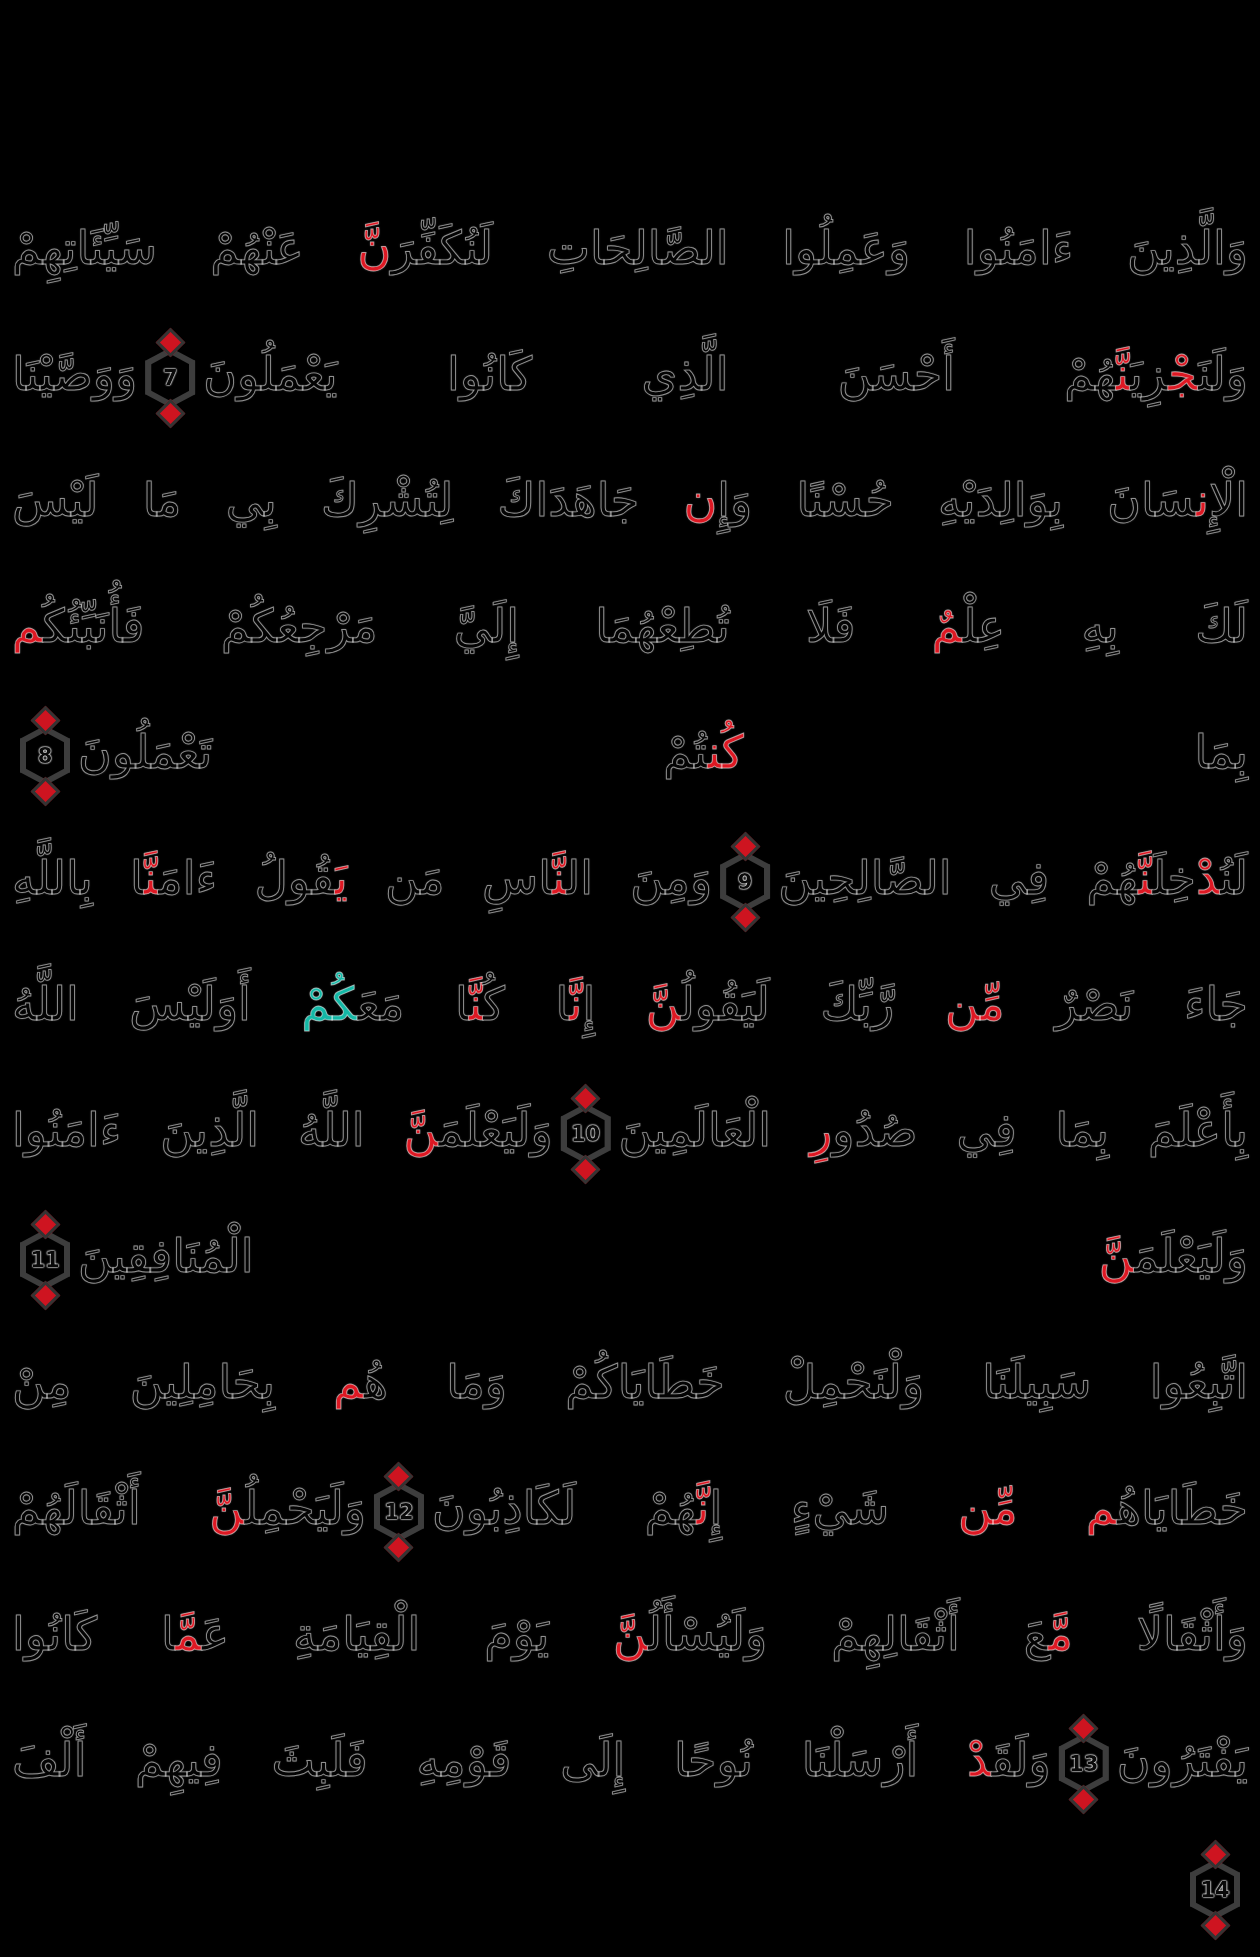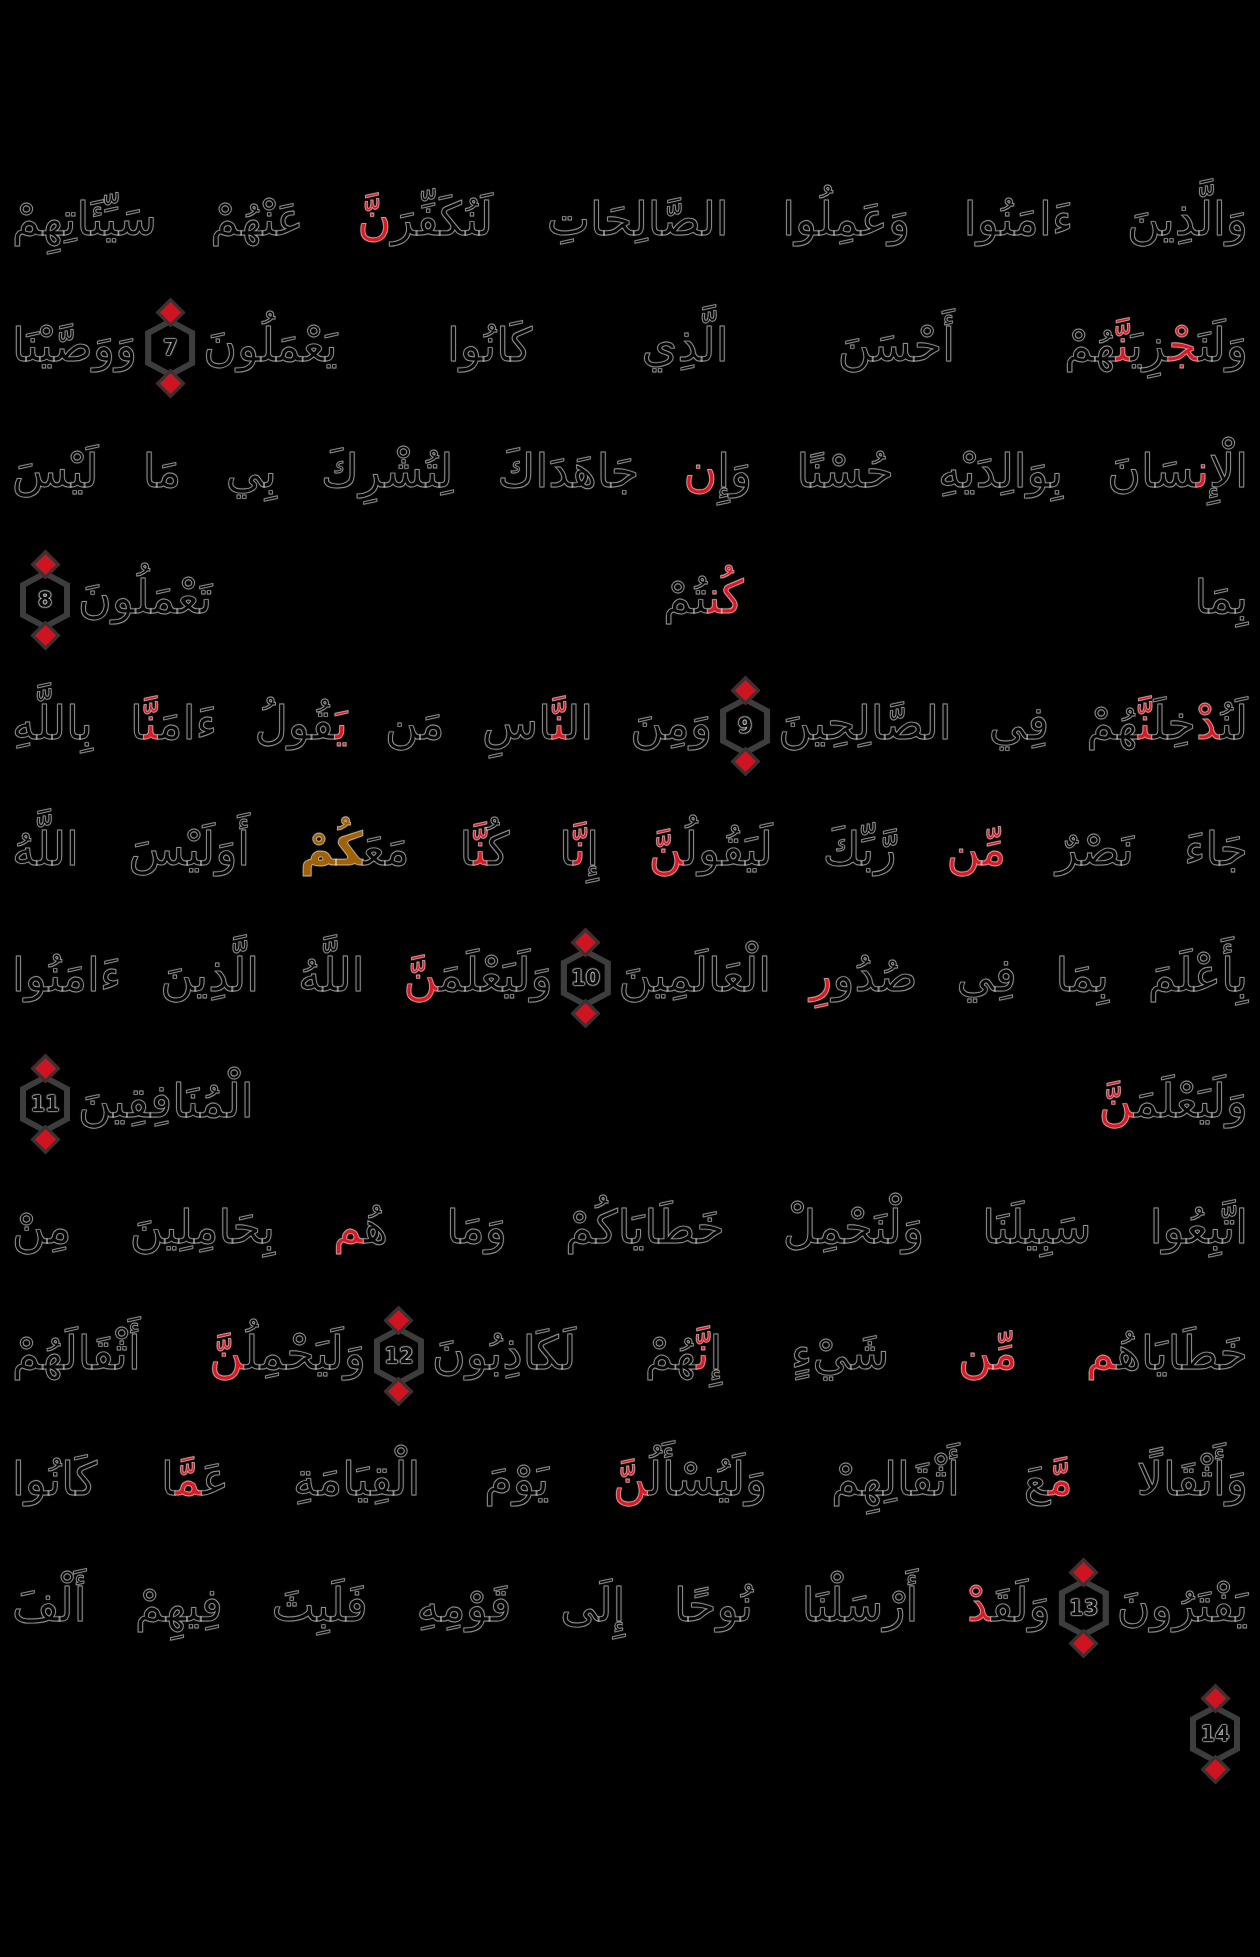"وَالَّذِينَ ءَامَنُوا وَعَمِلُوا" .page { justify-content: center -> flex-end; padding: 10px 12px 18px 12px -> 10px 12px 8px 12px }
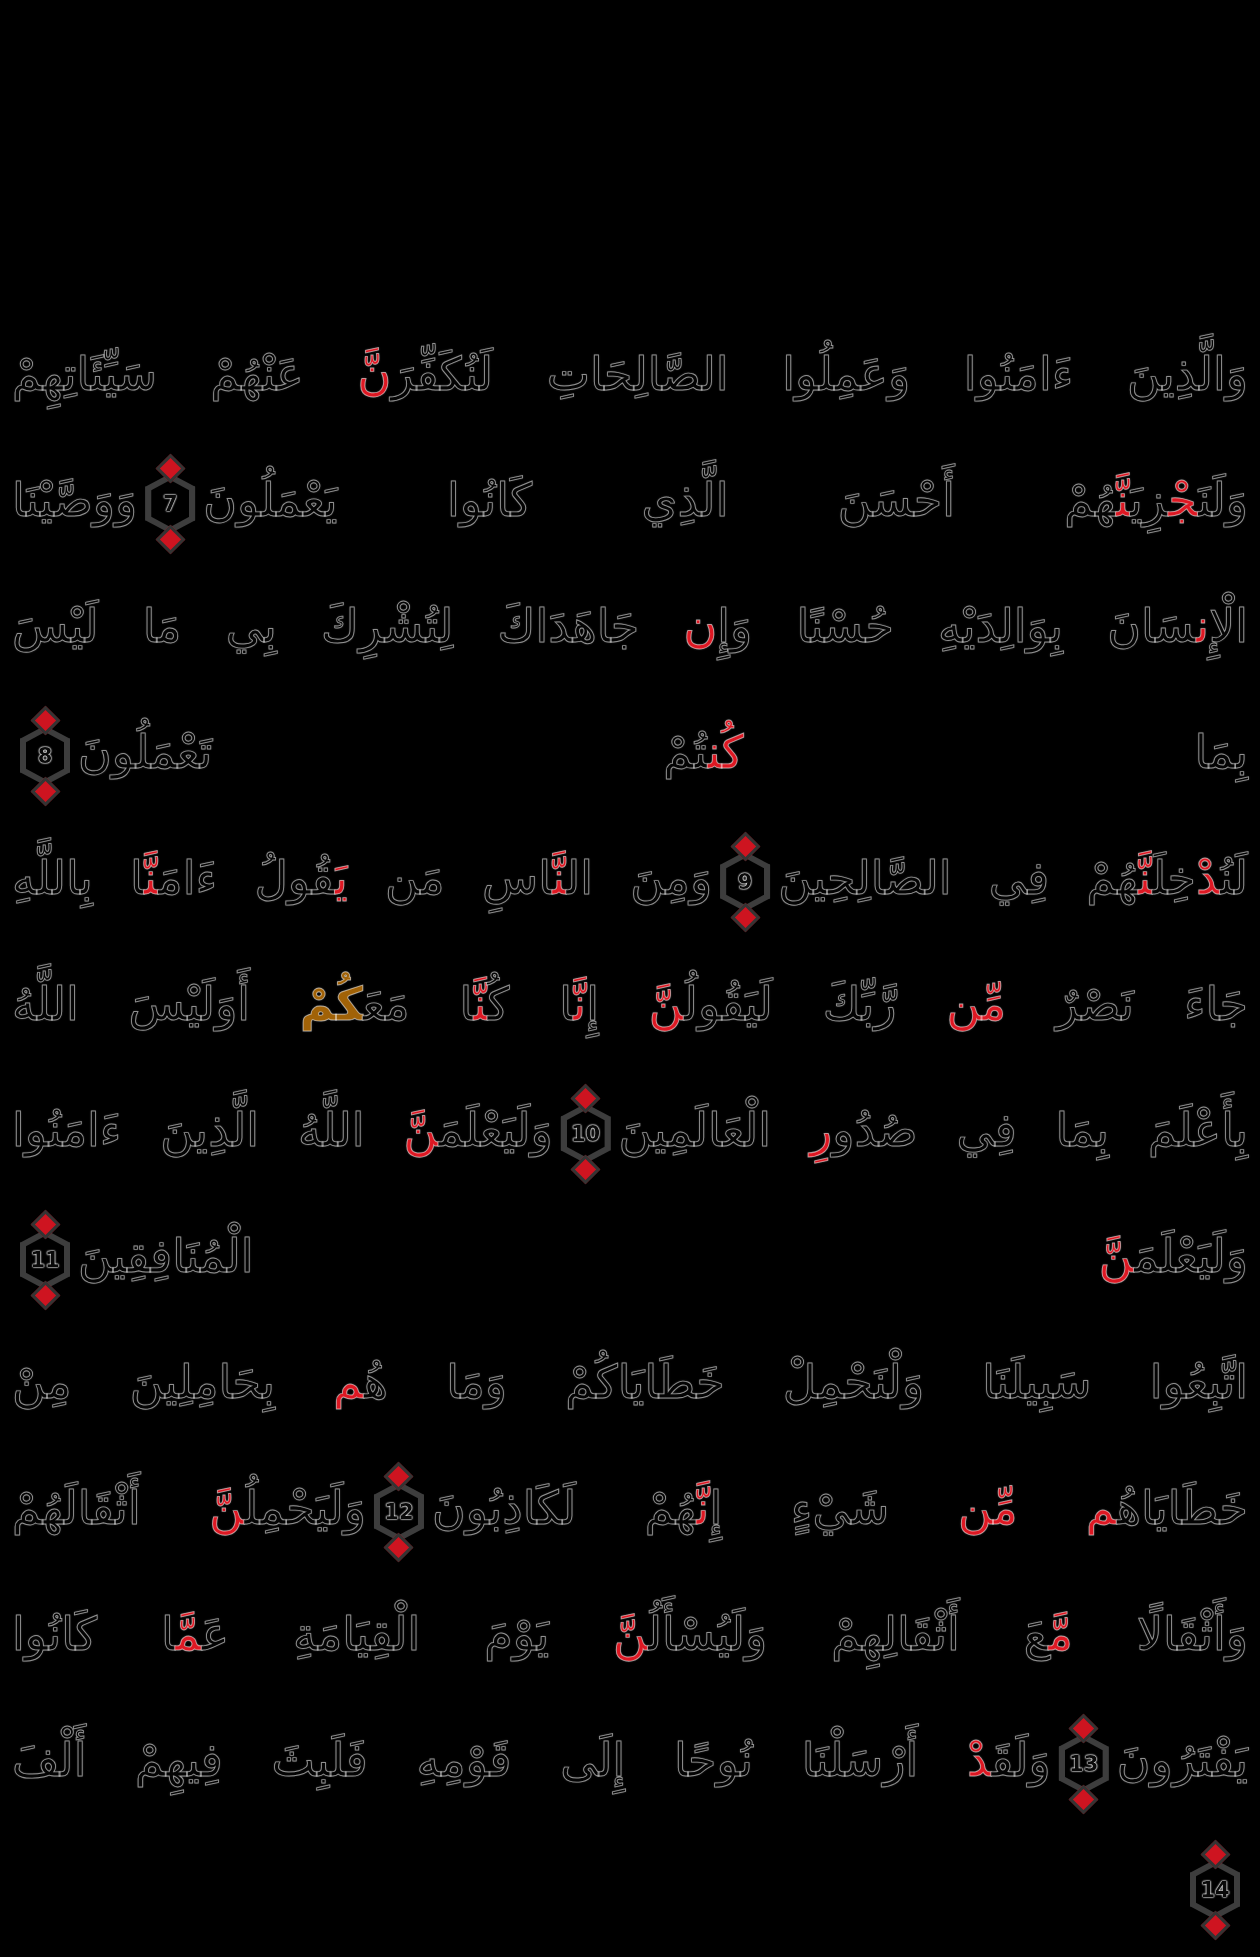"لَكَ بِهِ عِلْمٌ فَلَا تُطِعْهُمَا" div.line { html: none -> <div><span>لَكَ بِهِ عِلْ</span><span>مٌ</span><span> فَلَا تُطِعْهُمَا إِلَيَّ مَرْجِعُكُمْ فَأُنَبِّئُكُ</span><span>م</span></div> }
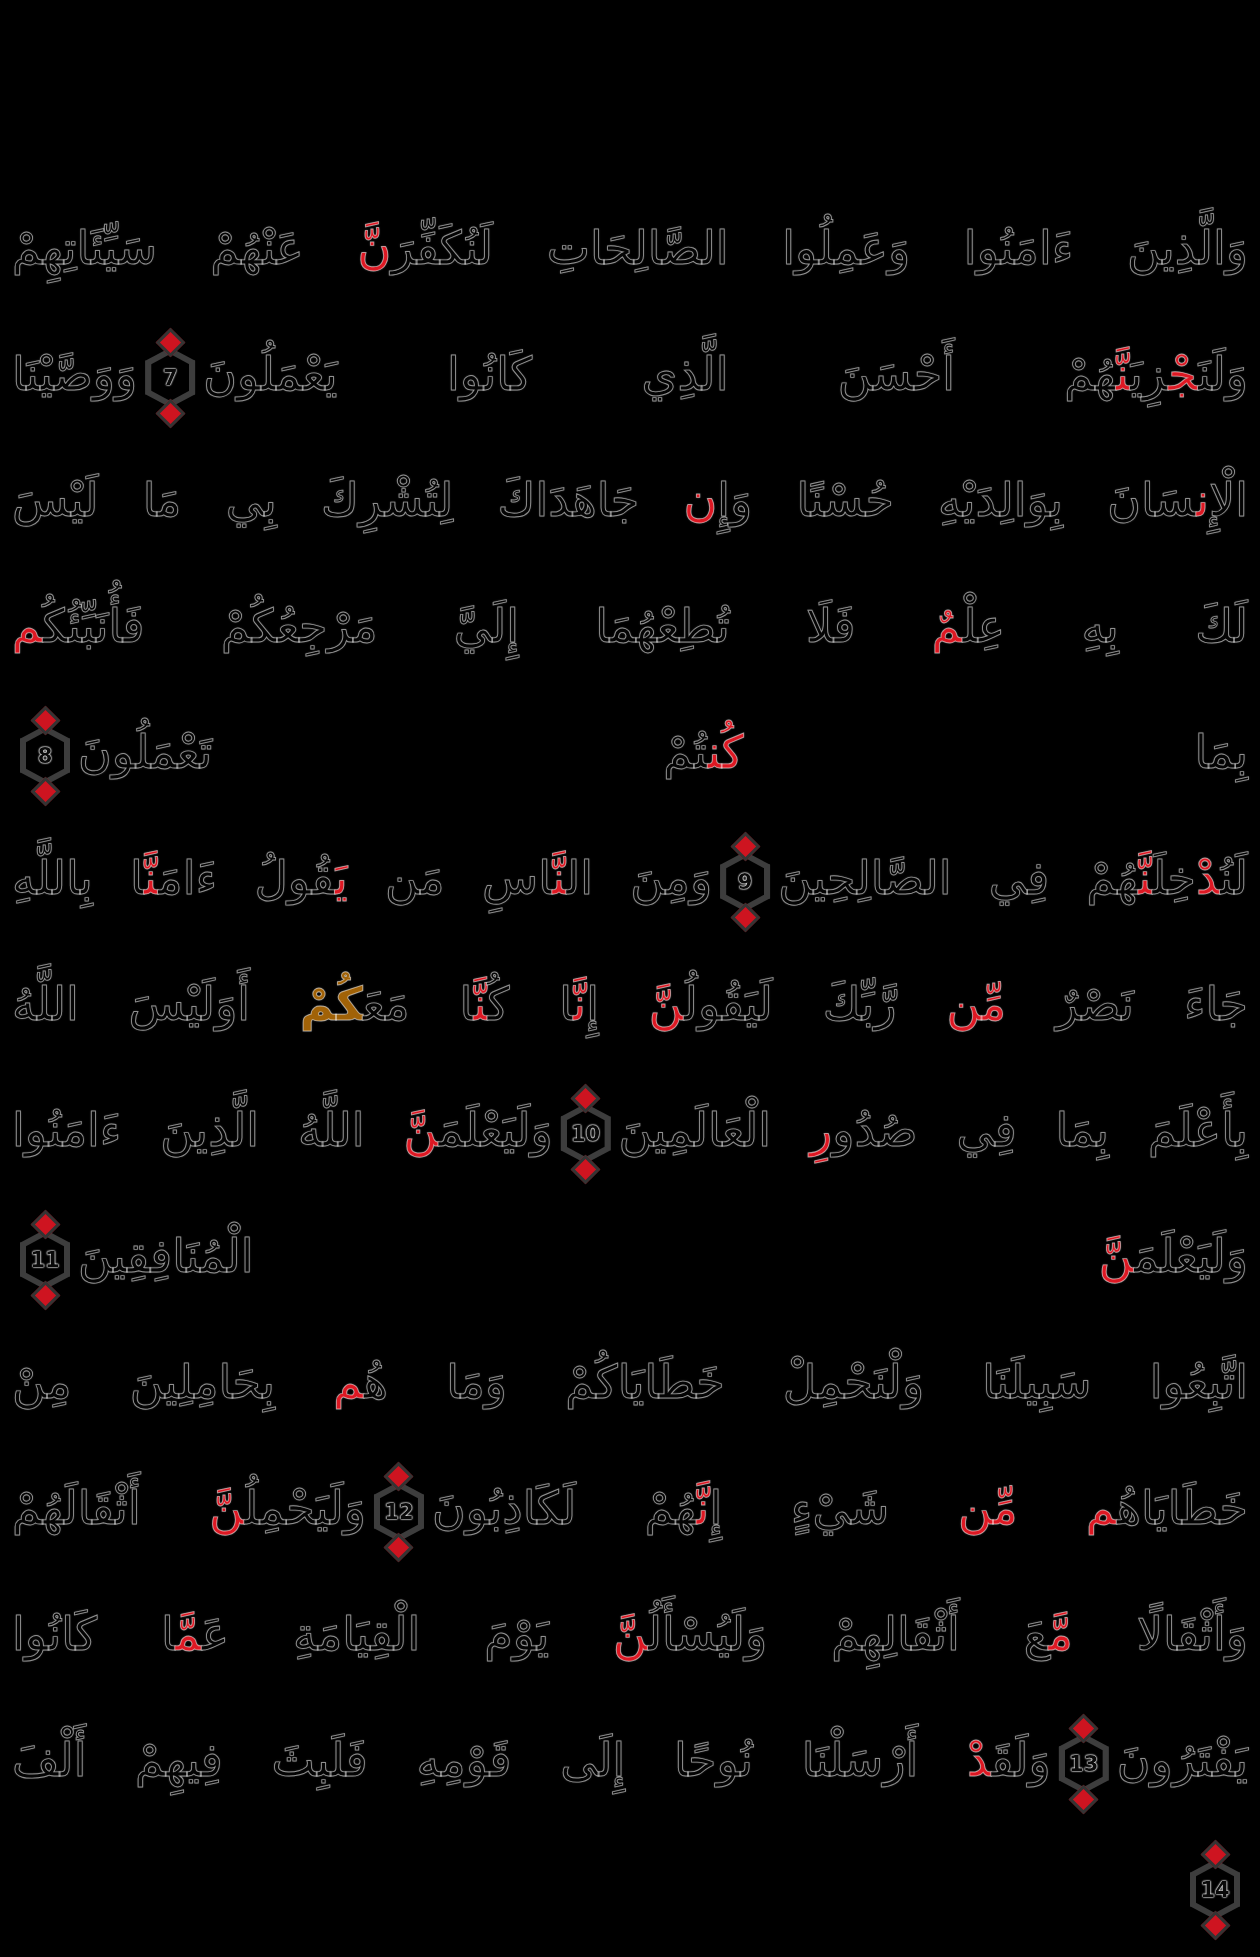"كُمْ" .gray { color: #a16207 -> #14b8a6; font-weight: bold -> none }
